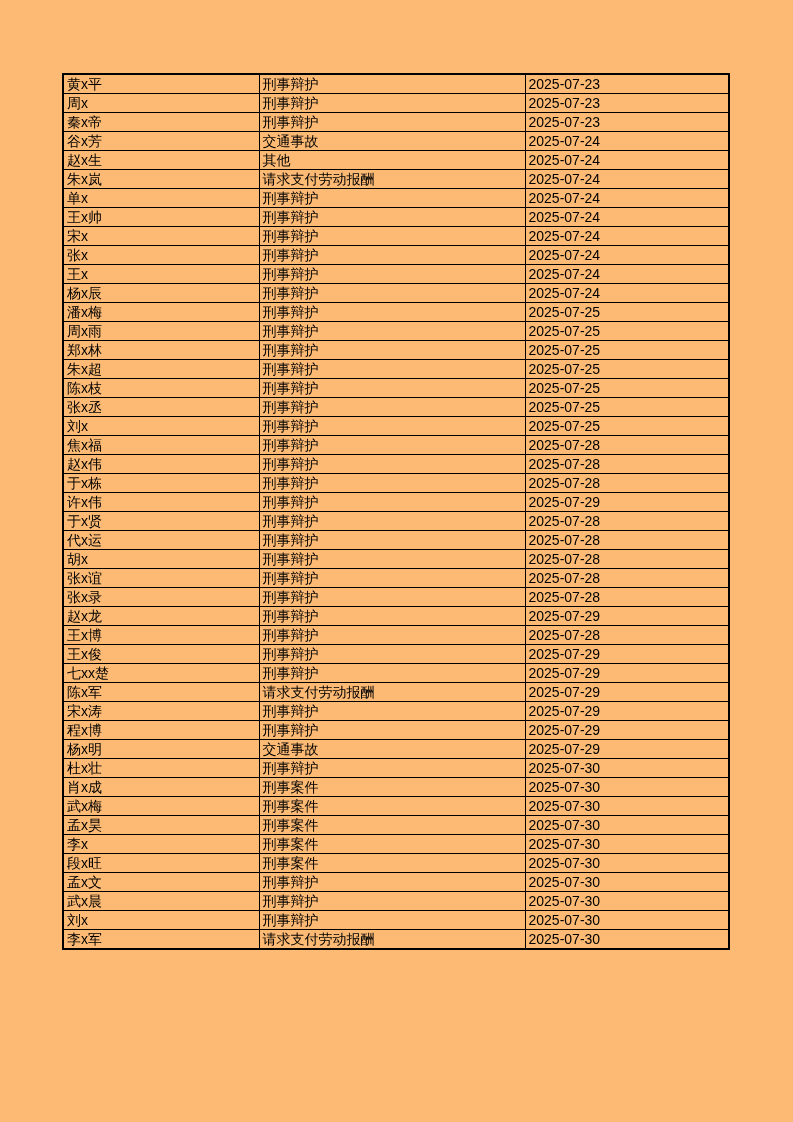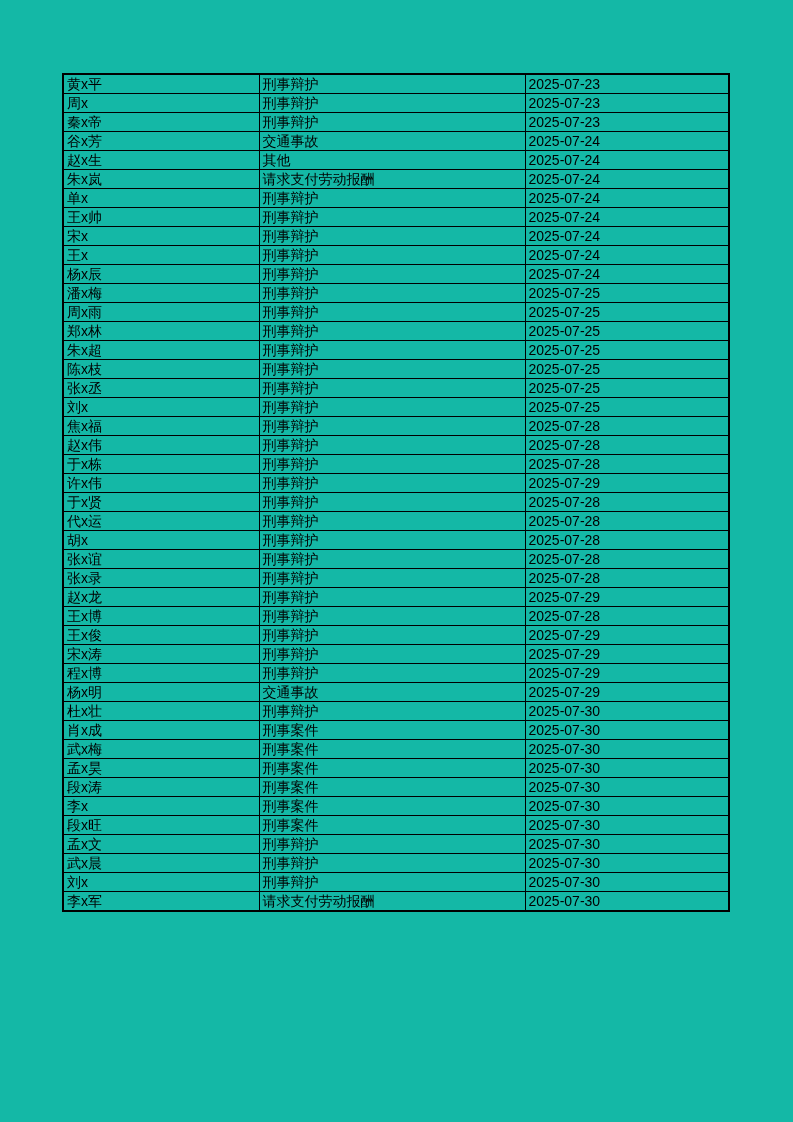"黄x平" .page { background: #14b8a6 -> #fdba74 }
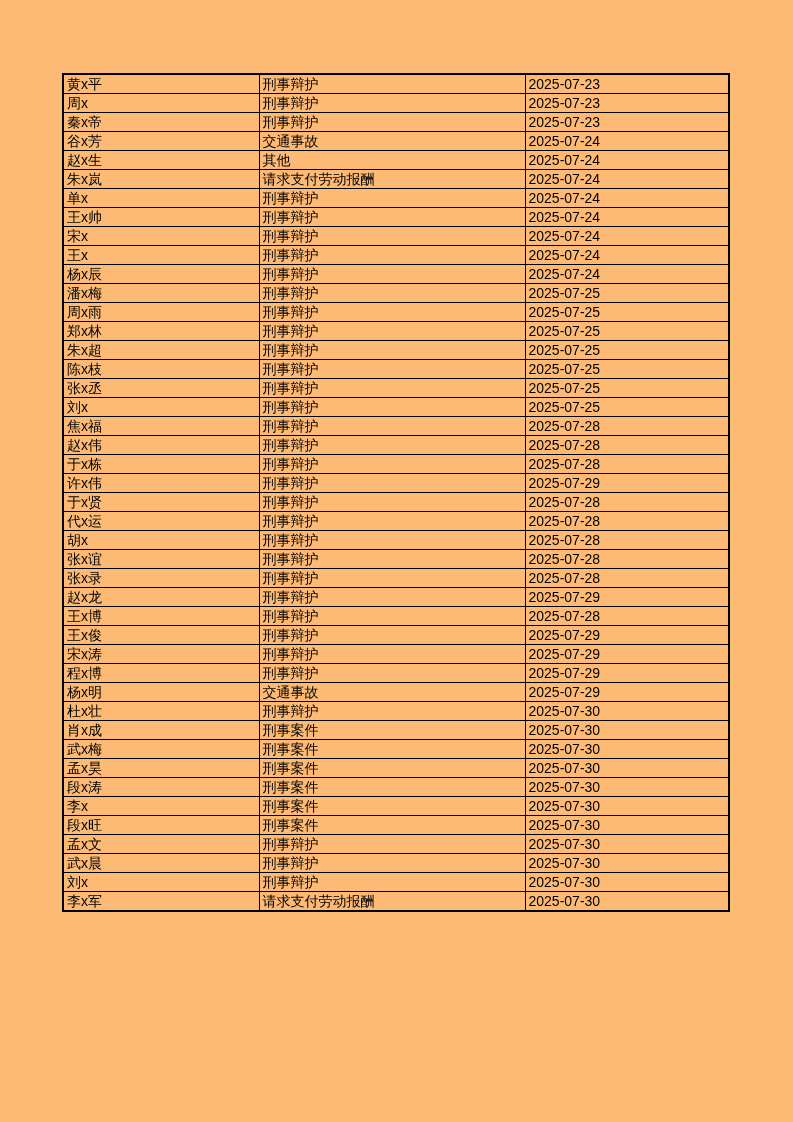"张x" tr { html: none -> <tr> <td>张x</td> <td>刑事辩护</td> <td>2025-07-24</td> </tr> }
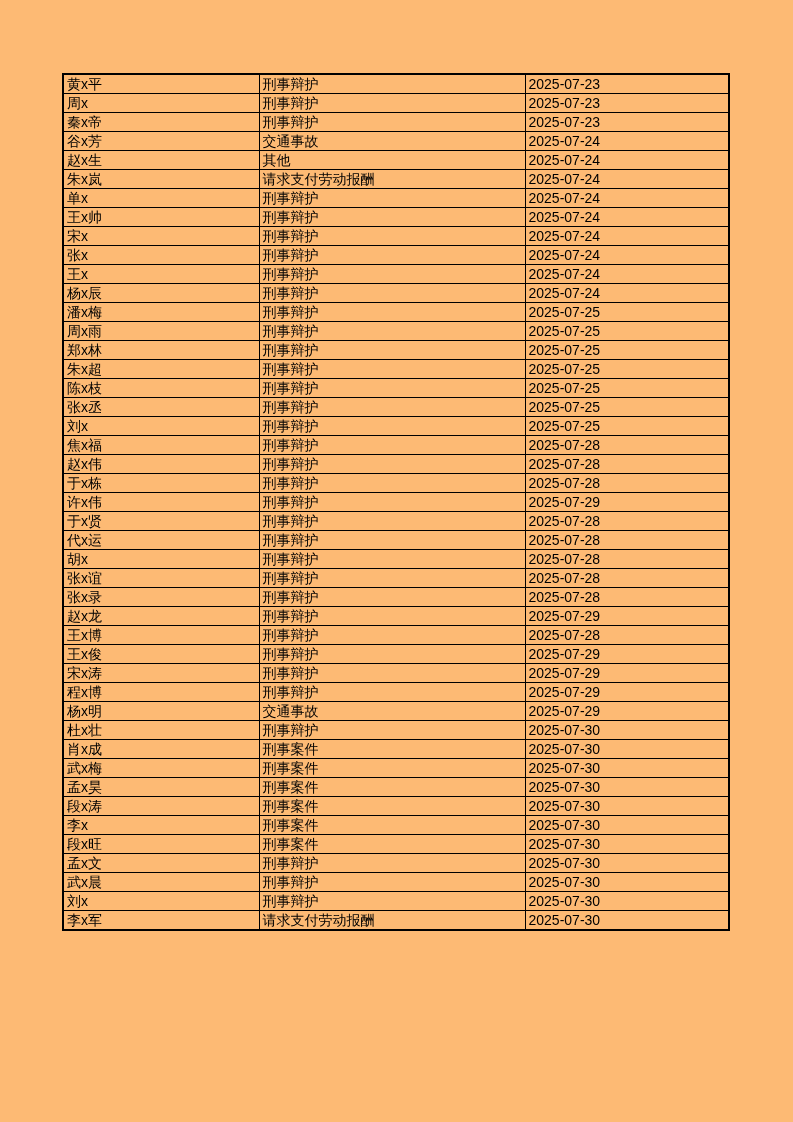"七xx楚" tr { html: none -> <tr> <td>七xx楚</td> <td>刑事辩护</td> <td>2025-07-29</td> </tr> }
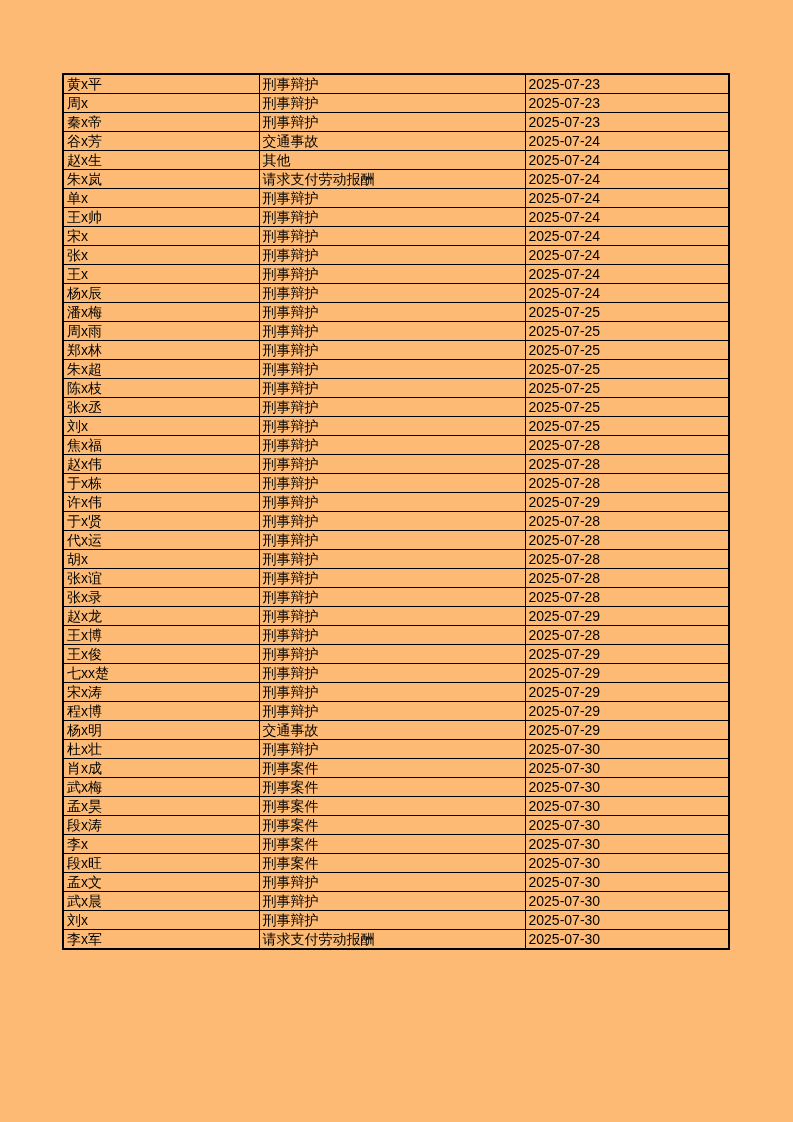"陈x军" tr { html: none -> <tr> <td>陈x军</td> <td>请求支付劳动报酬</td> <td>2025-07-29</td> </tr> }
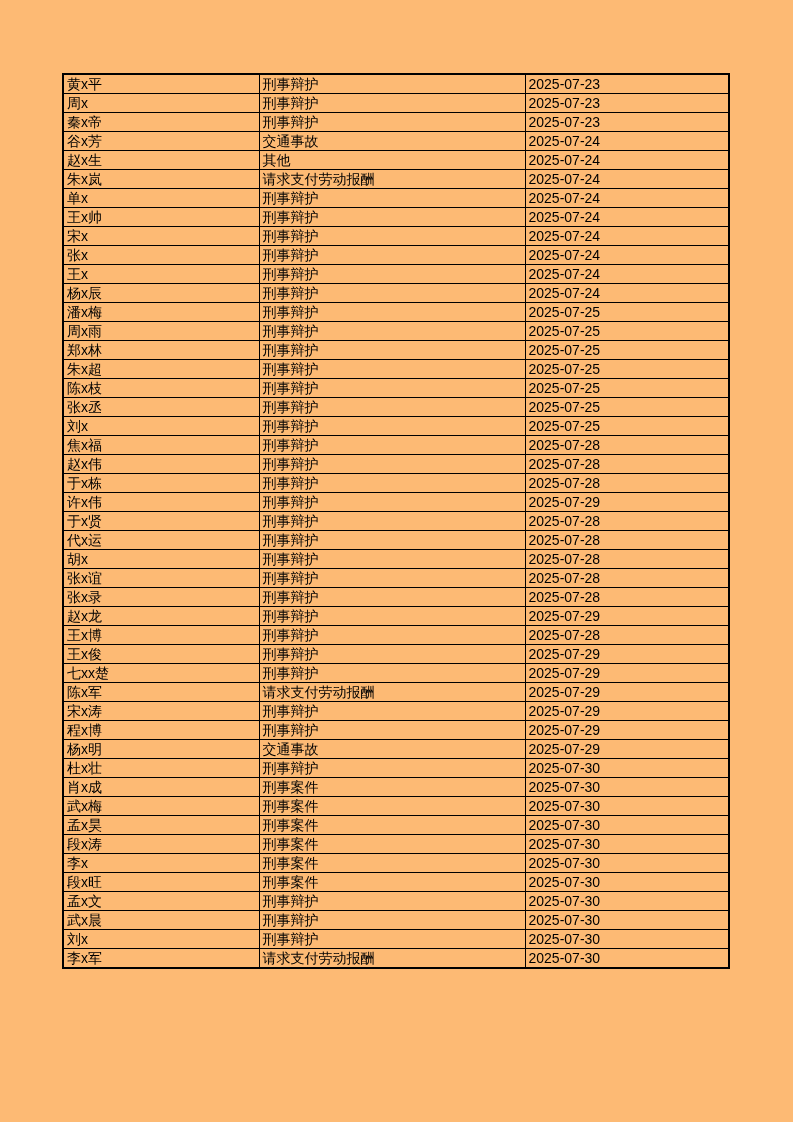"段x涛" tr { html: <tr> <td>段x涛</td> <td>刑事案件</td> <td>2025-07-30</td> </tr> -> none }
